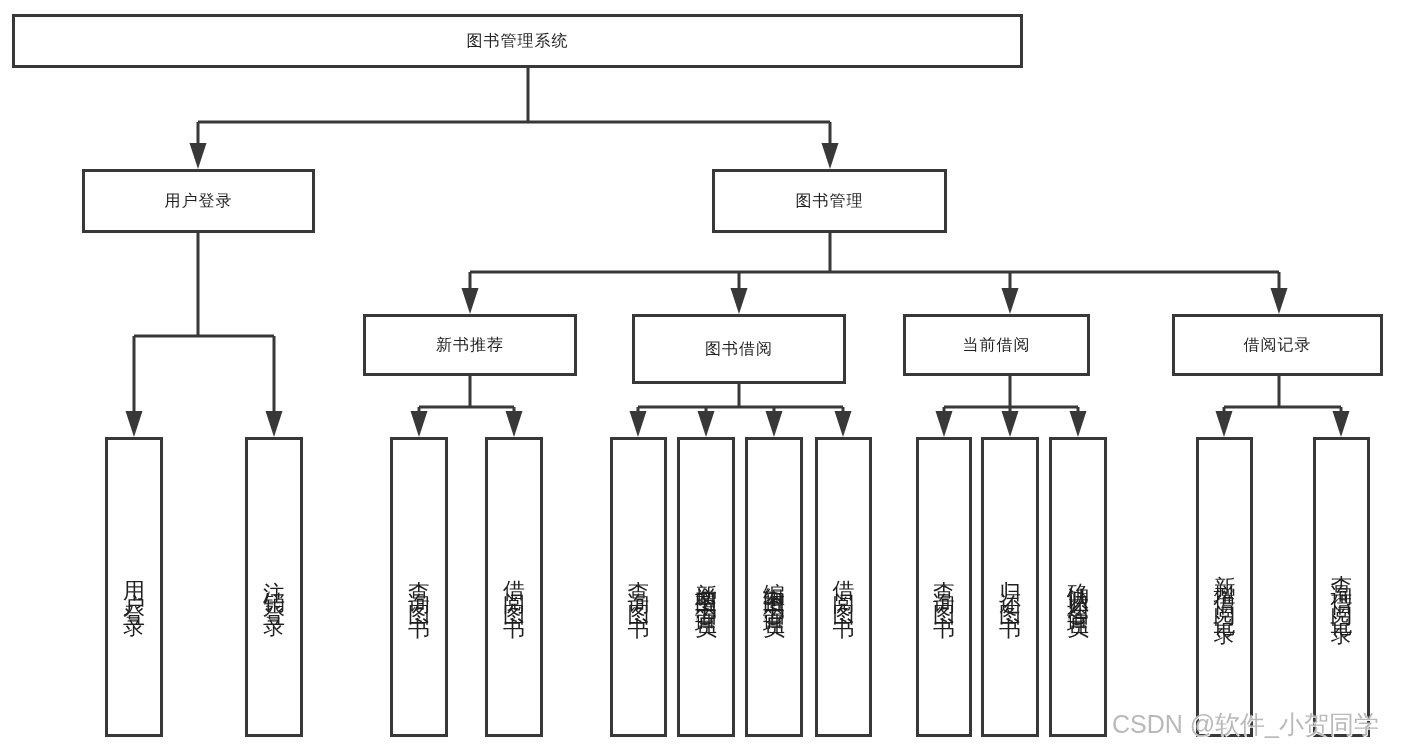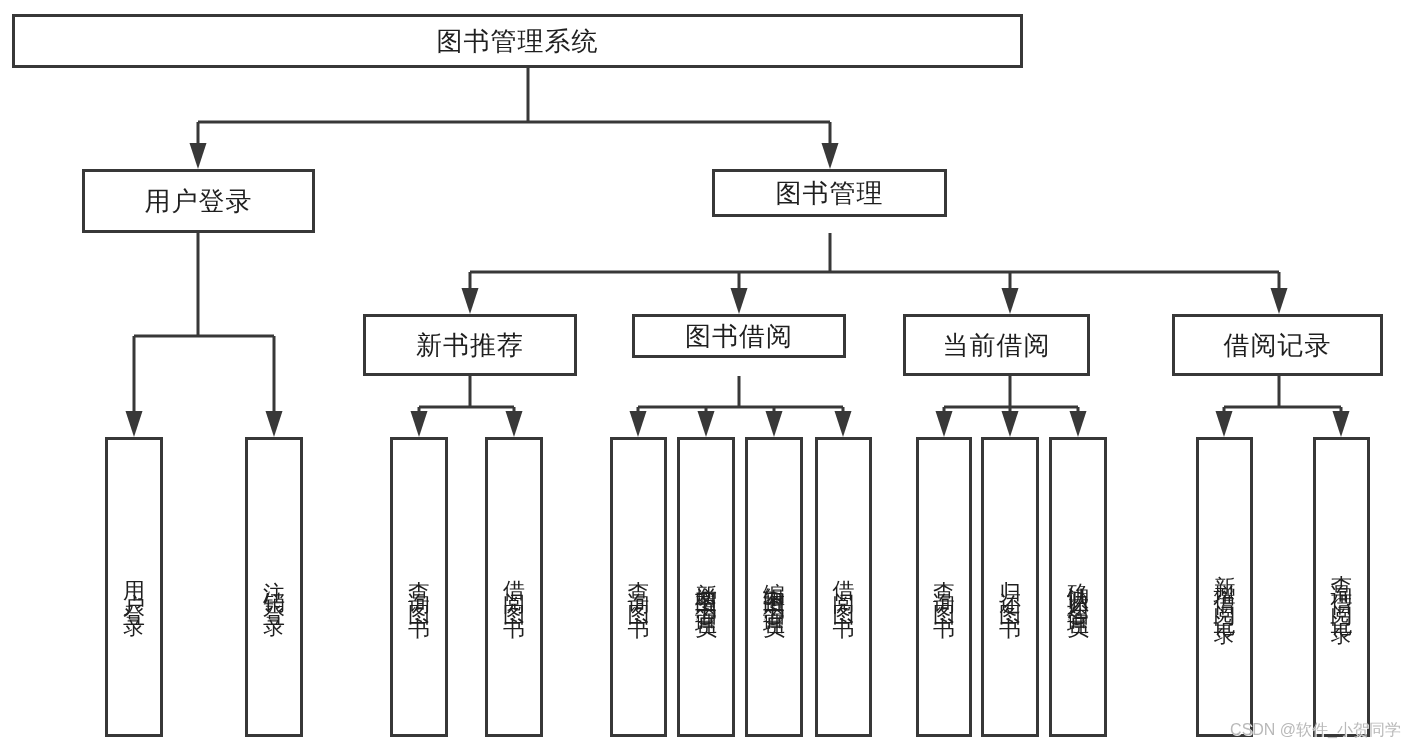"图书管理系统" .h-box { font-size: 26px -> 16px }
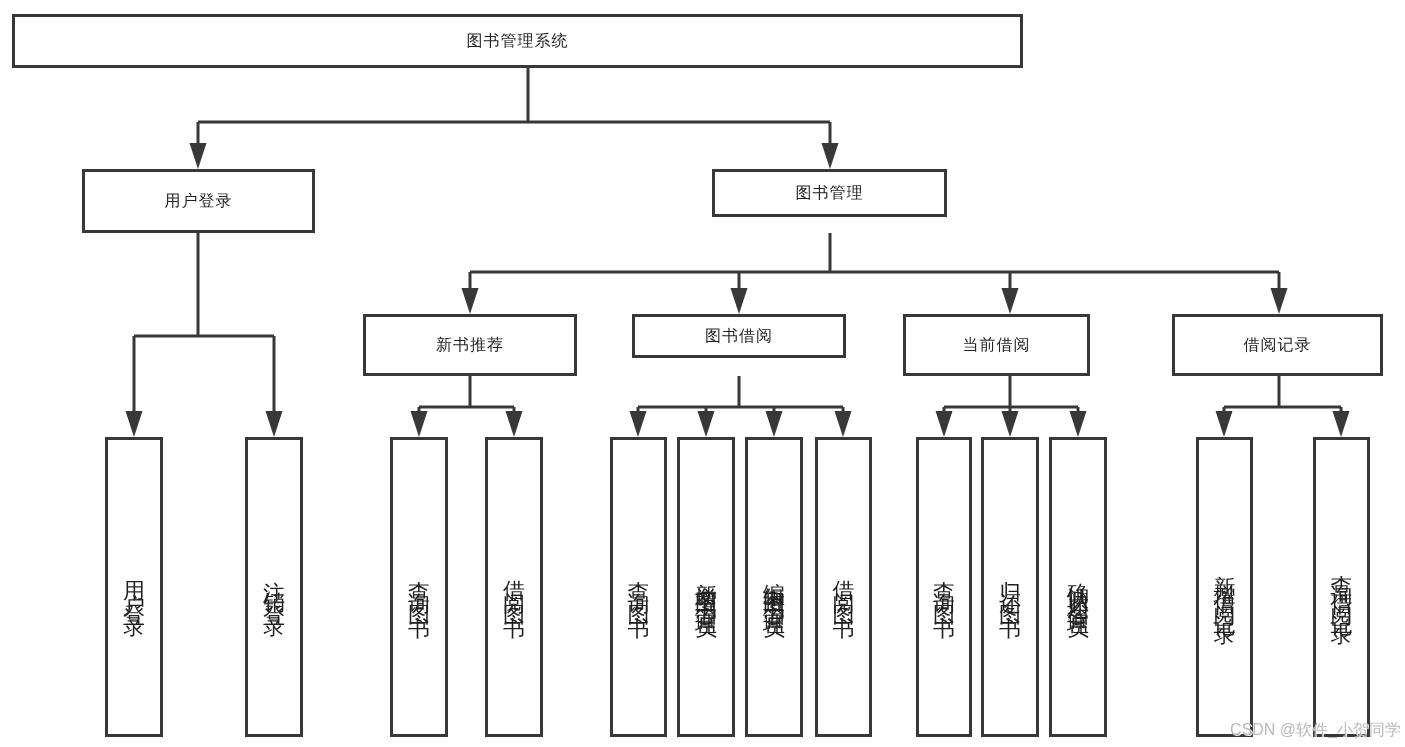"图书管理" div.box { height: 48px -> 64px }
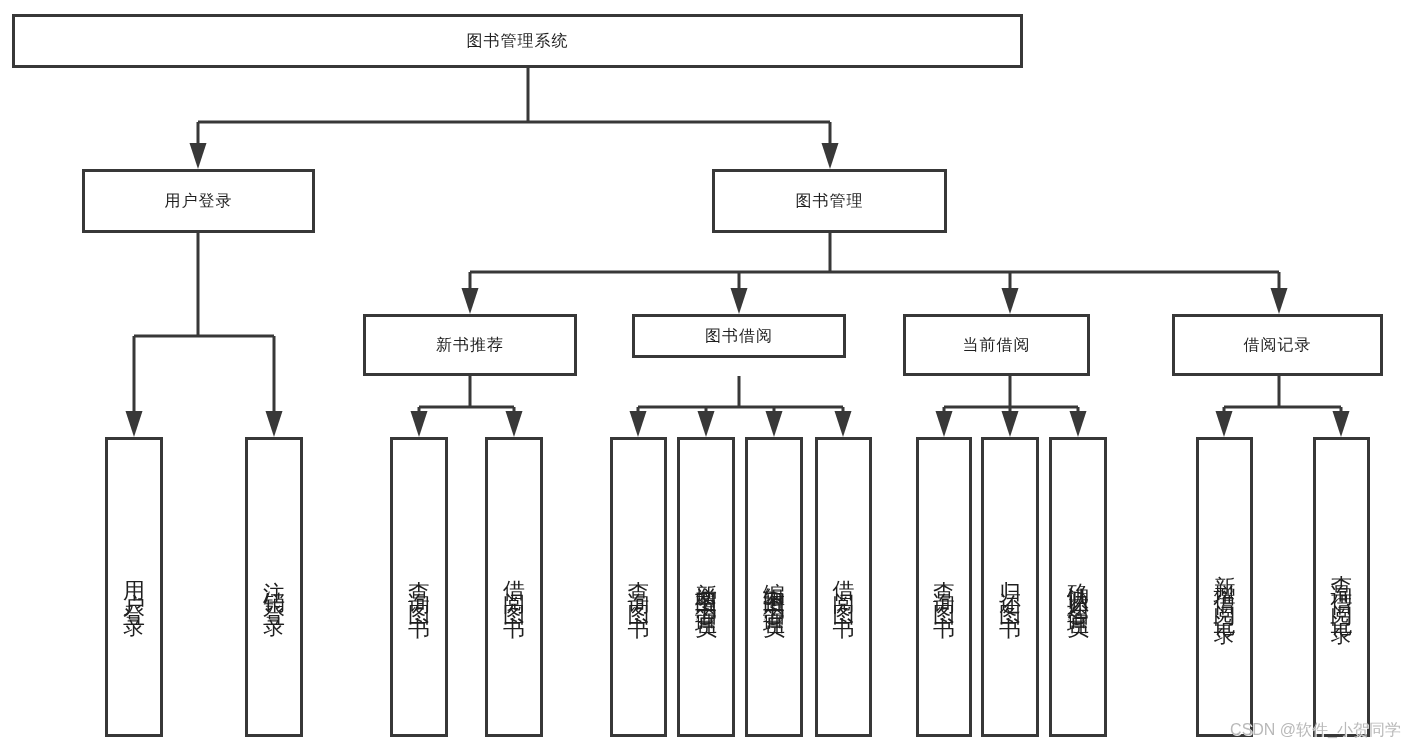"图书借阅" div.box { height: 44px -> 70px }
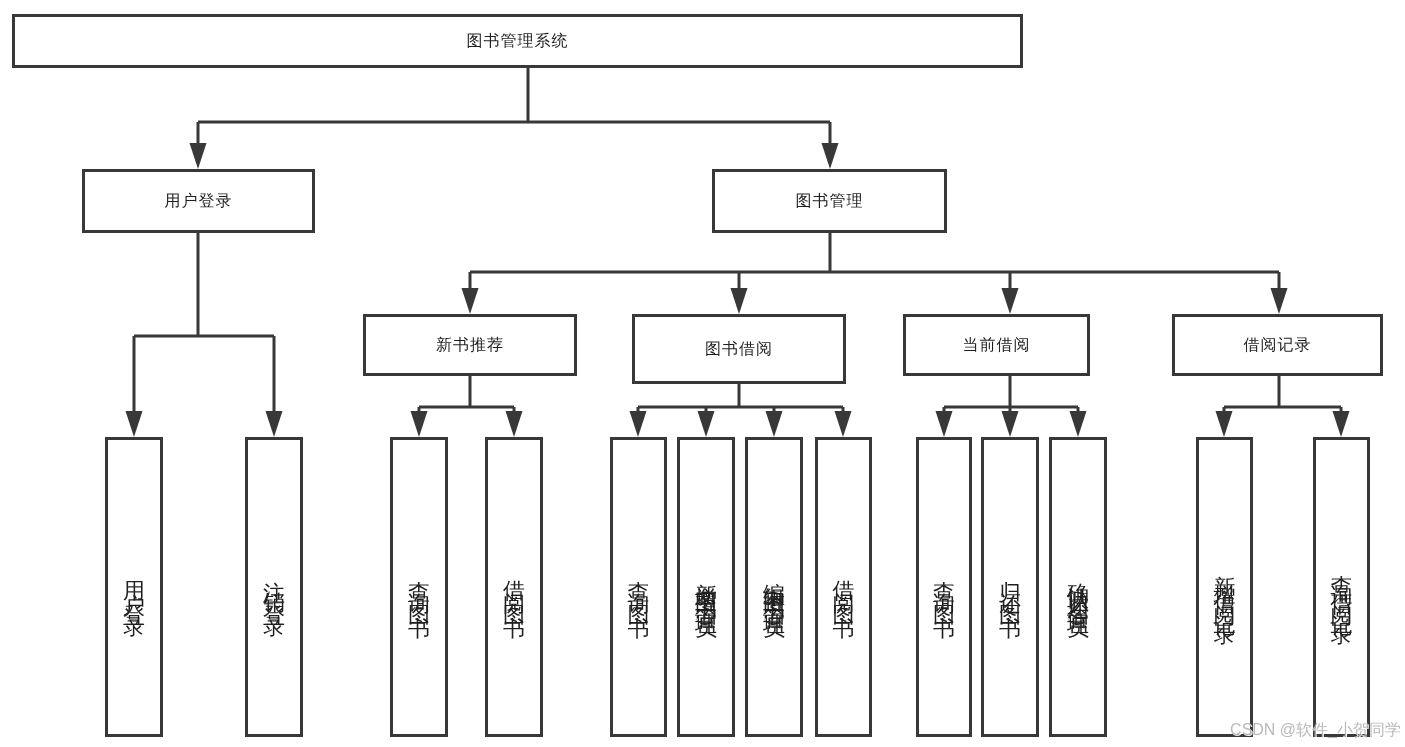"CSDN @软件_小贺同学" .watermark { font-size: 16px -> 25px; right: 4px -> 26px }
